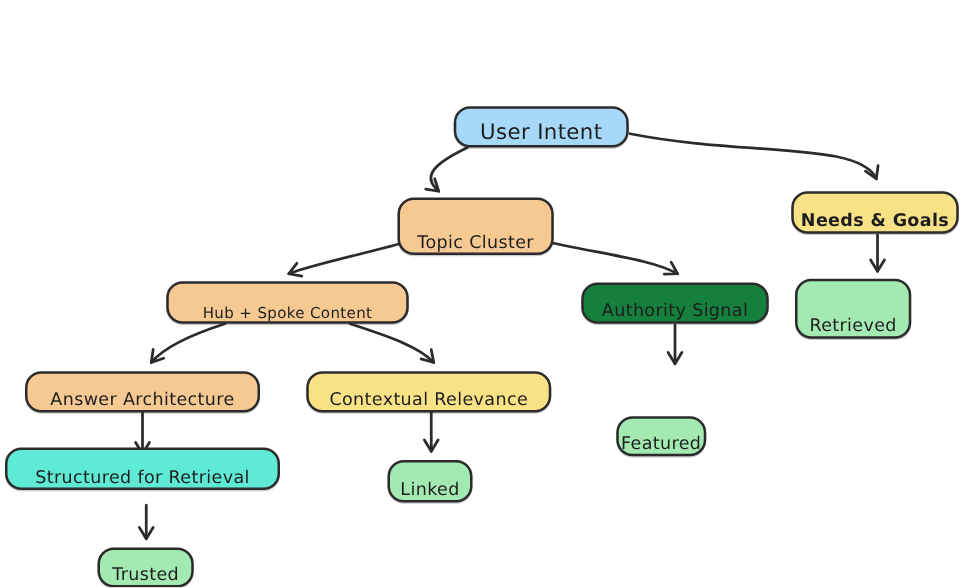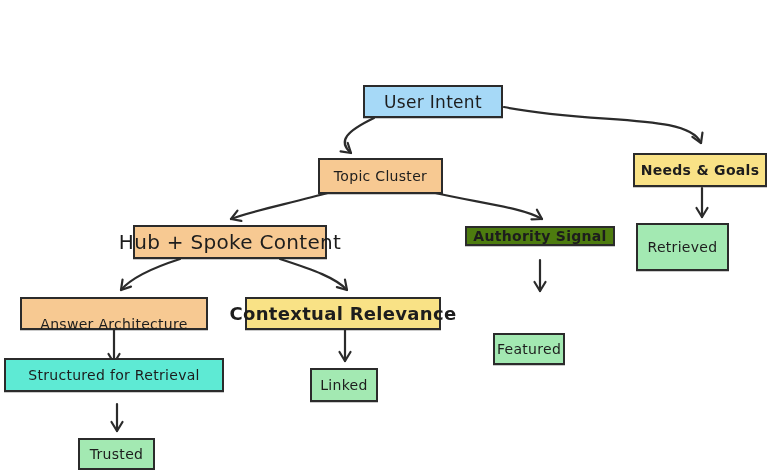"User Intent" .node { align-items: center -> flex-end; border-radius: 0 -> 13px }
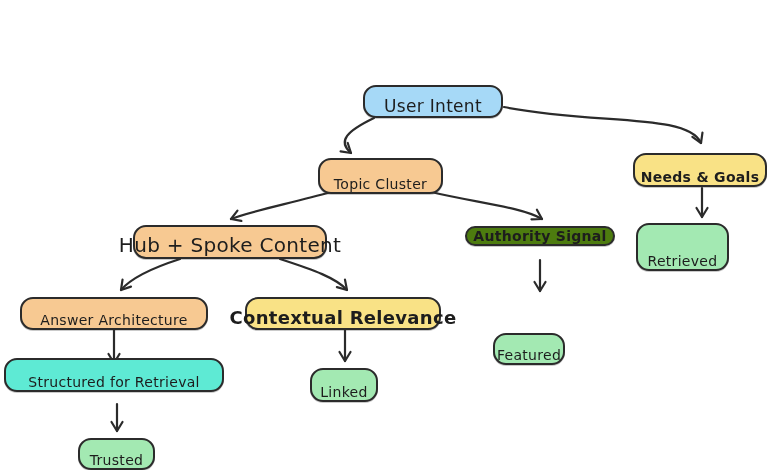"Topic Cluster" div.node { height: 36px -> 46px }
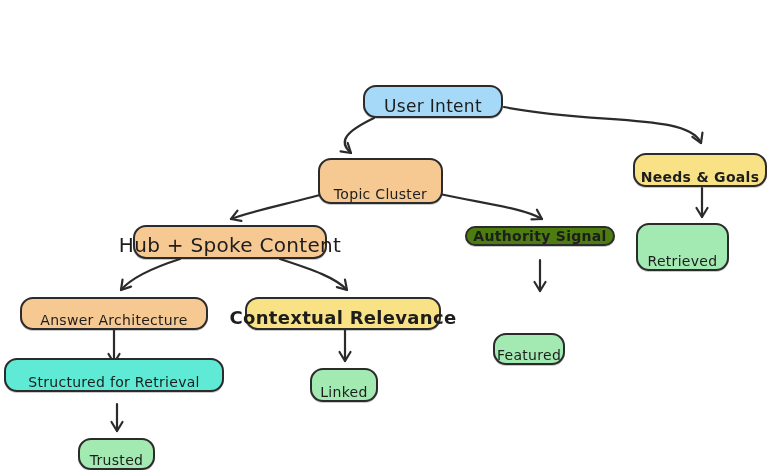"Hub + Spoke Content" span.label { font-size: 20px -> 12px }
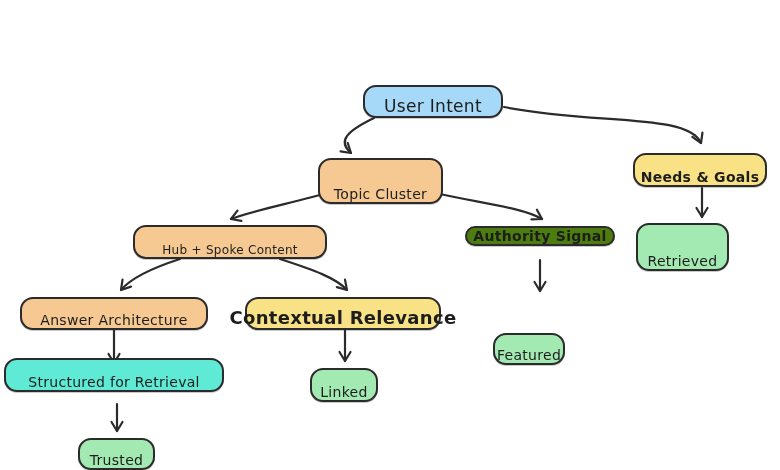"Authority Signal" div.node { background: #4d7c0f -> #15803d; font-weight: bold -> none; height: 20px -> 33px }
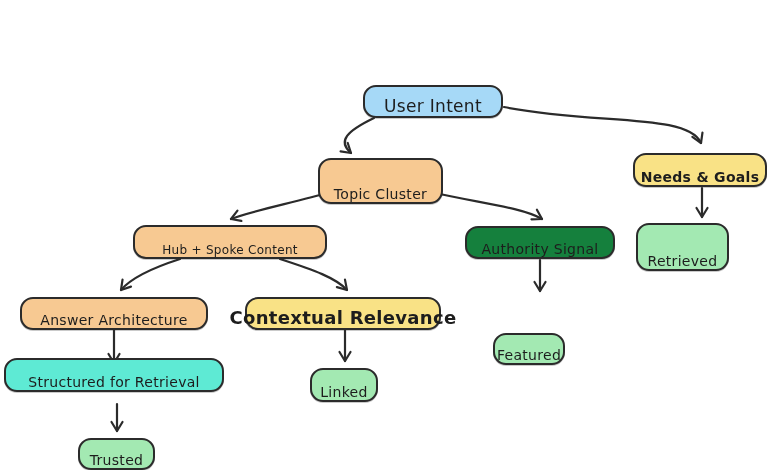"Contextual Relevance" span.label { font-size: 18px -> 14px; font-weight: bold -> none }
